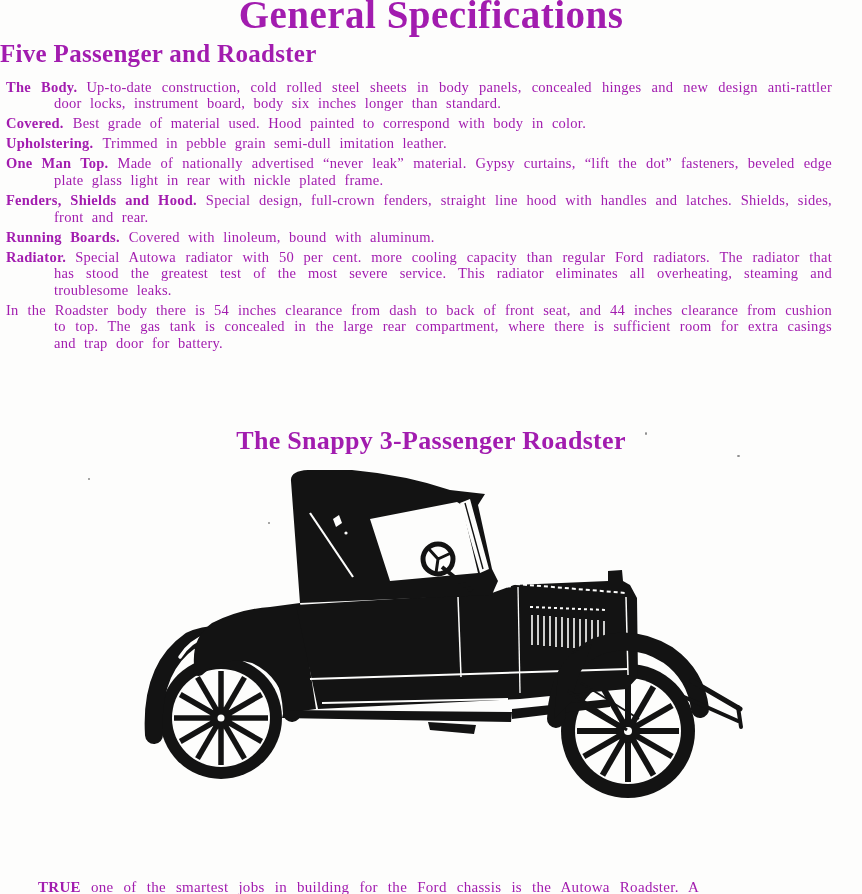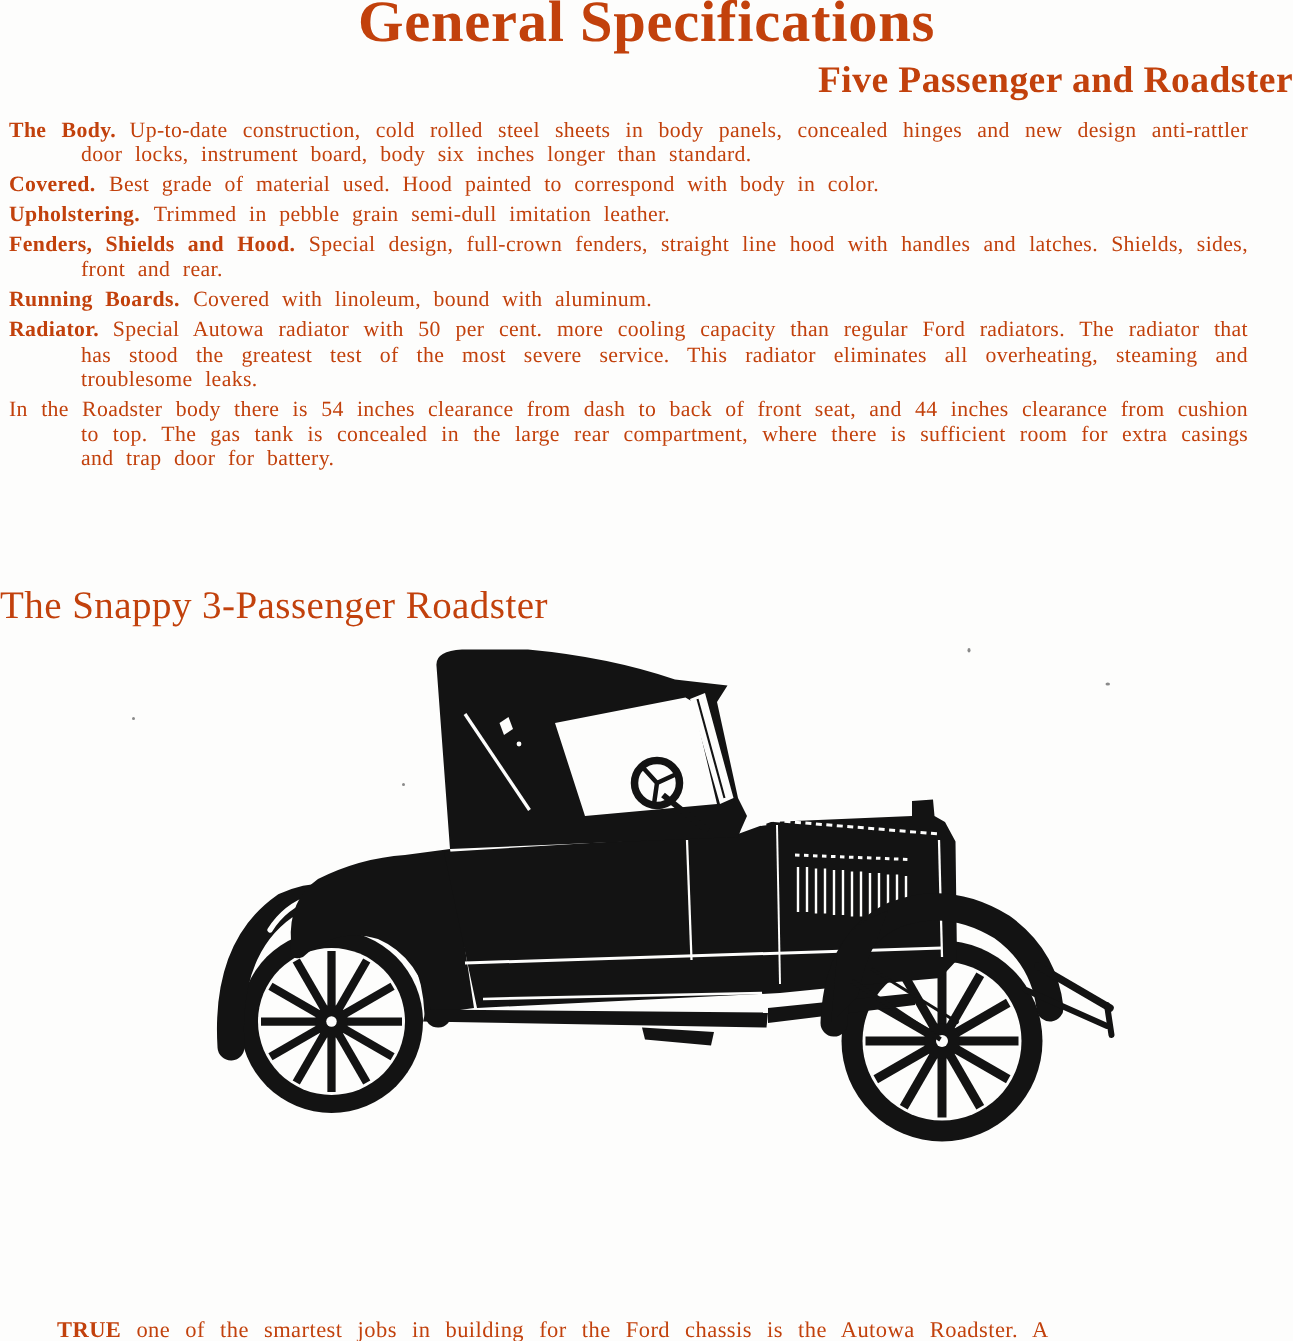"General Specifications" .page { color: #c2410c -> #a21caf }
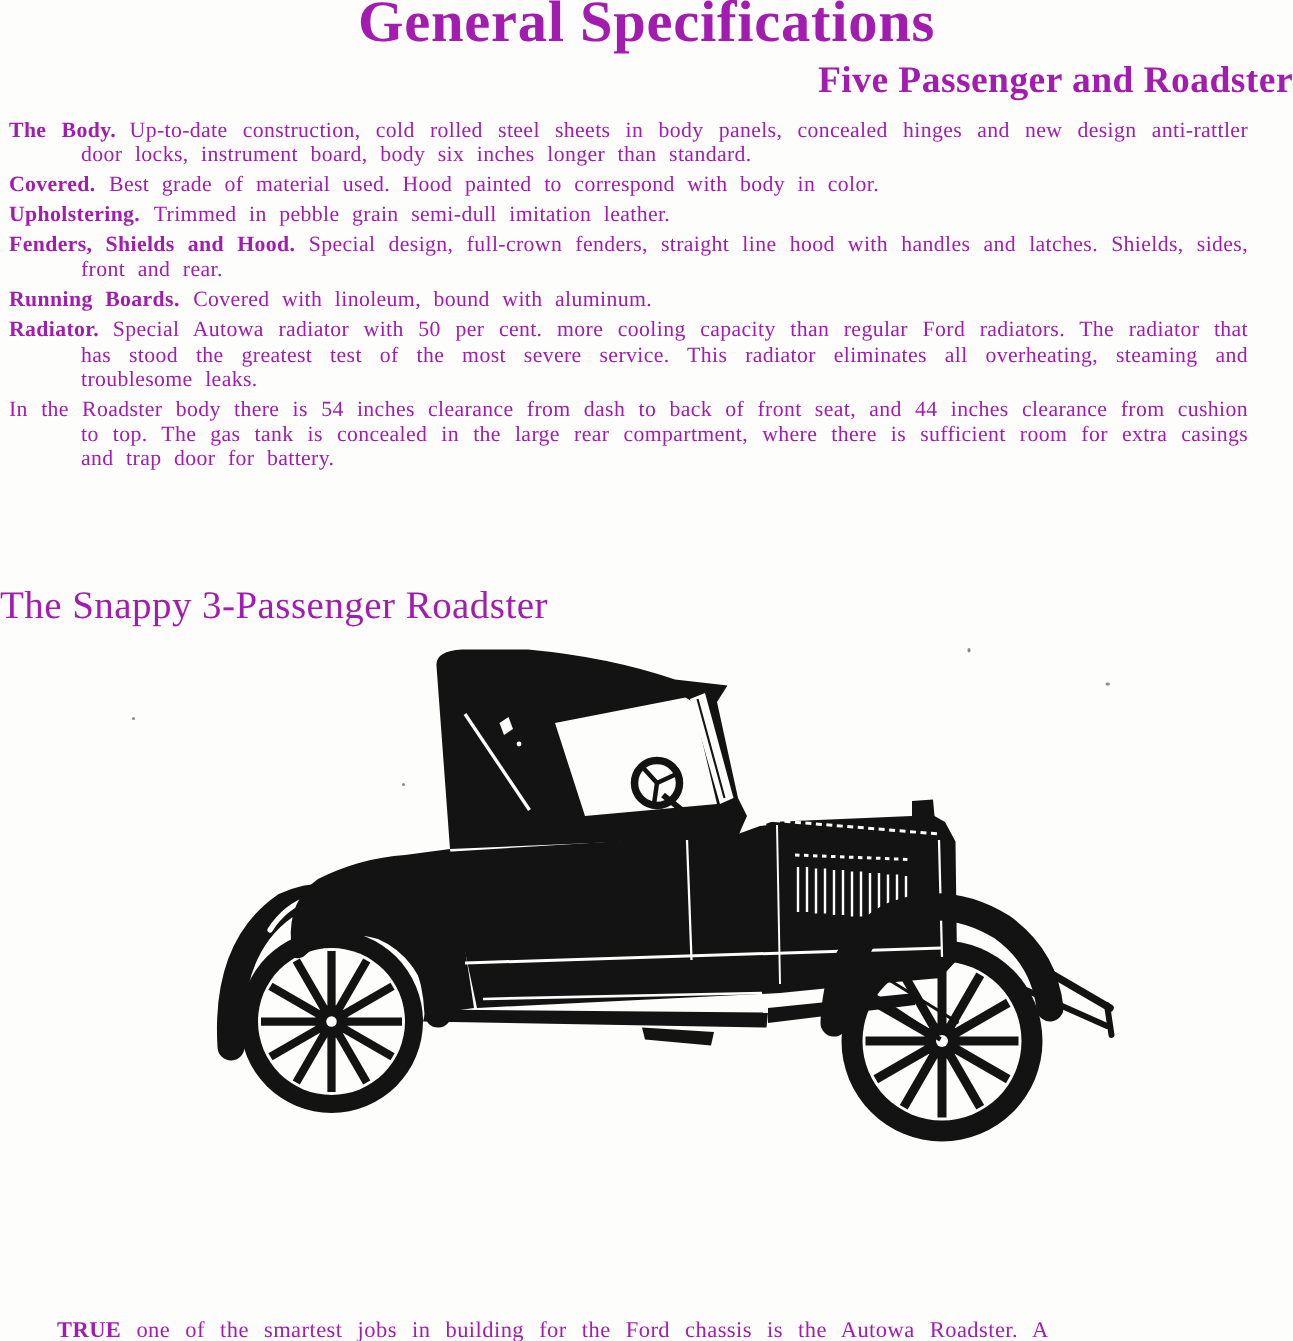"Five Passenger and Roadster" .subtitle { text-align: right -> left }
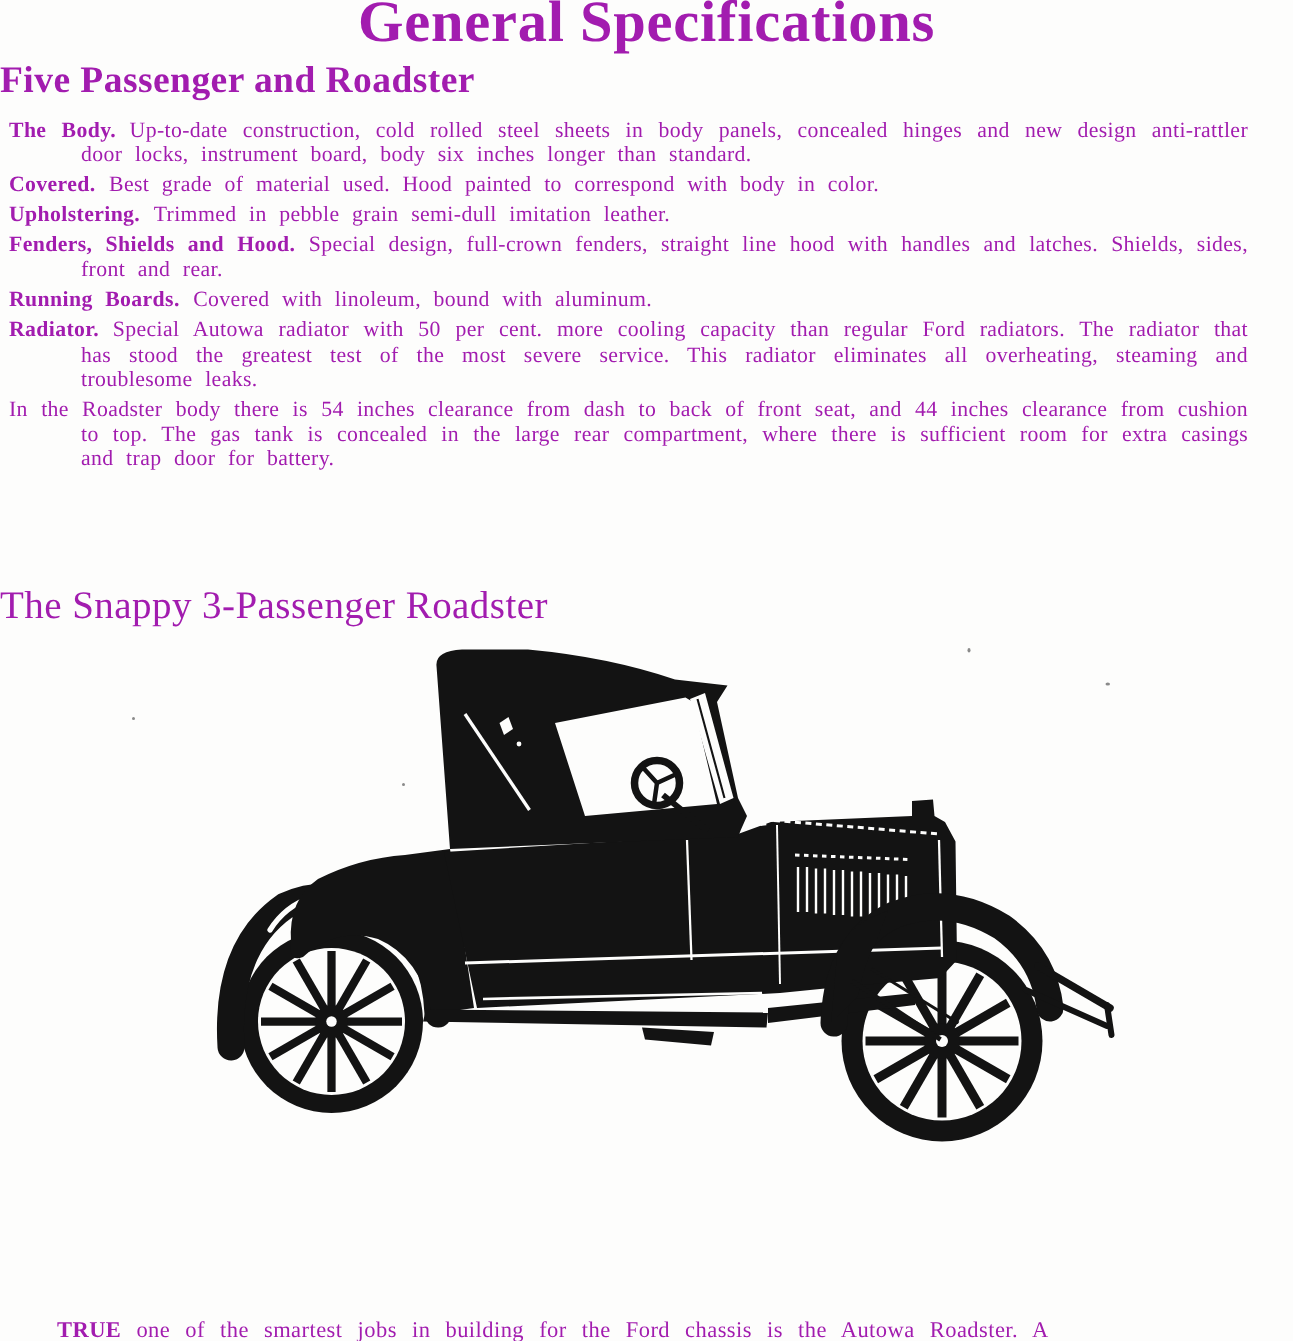"One Man Top. Made of" p.spec { html: none -> <p><b>One Man Top.</b><span>Made of nationally advertised “never leak” material. Gypsy curtains, “lift the dot” fasteners, beveled edge plate glass light in rear with nickle plated frame.</span></p> }
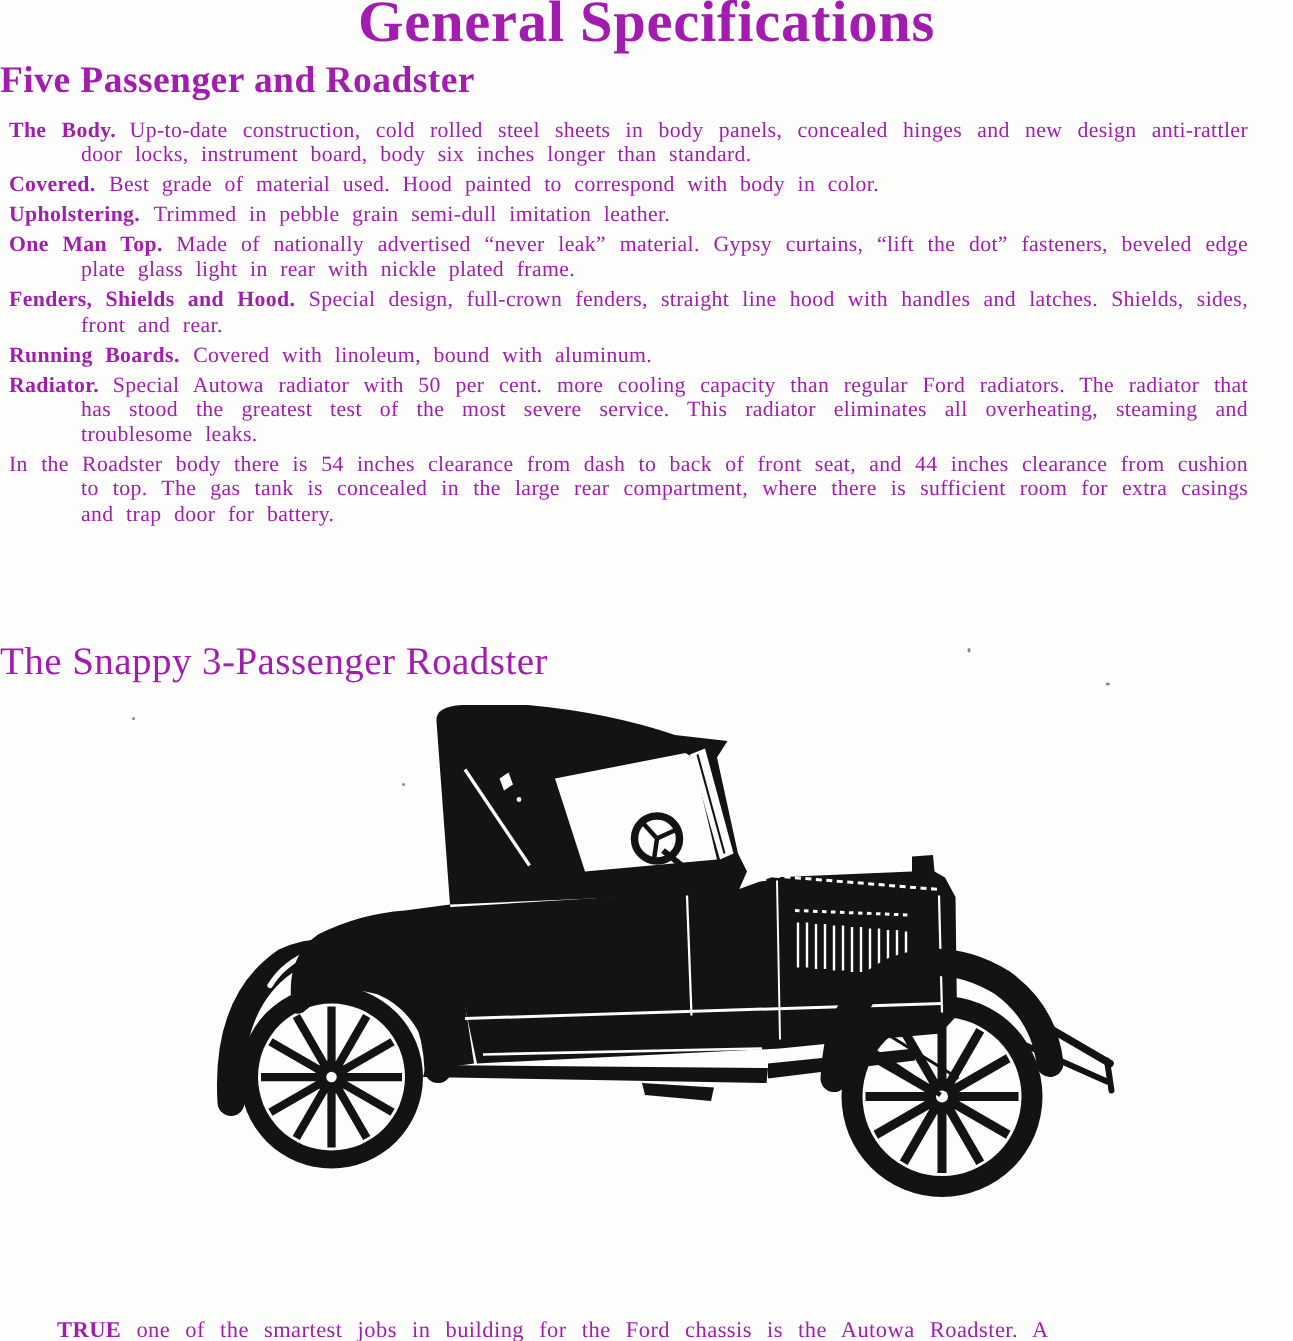"The Snappy 3-Passenger Roadster" .section-heading { font-weight: normal -> bold; text-align: none -> center }
